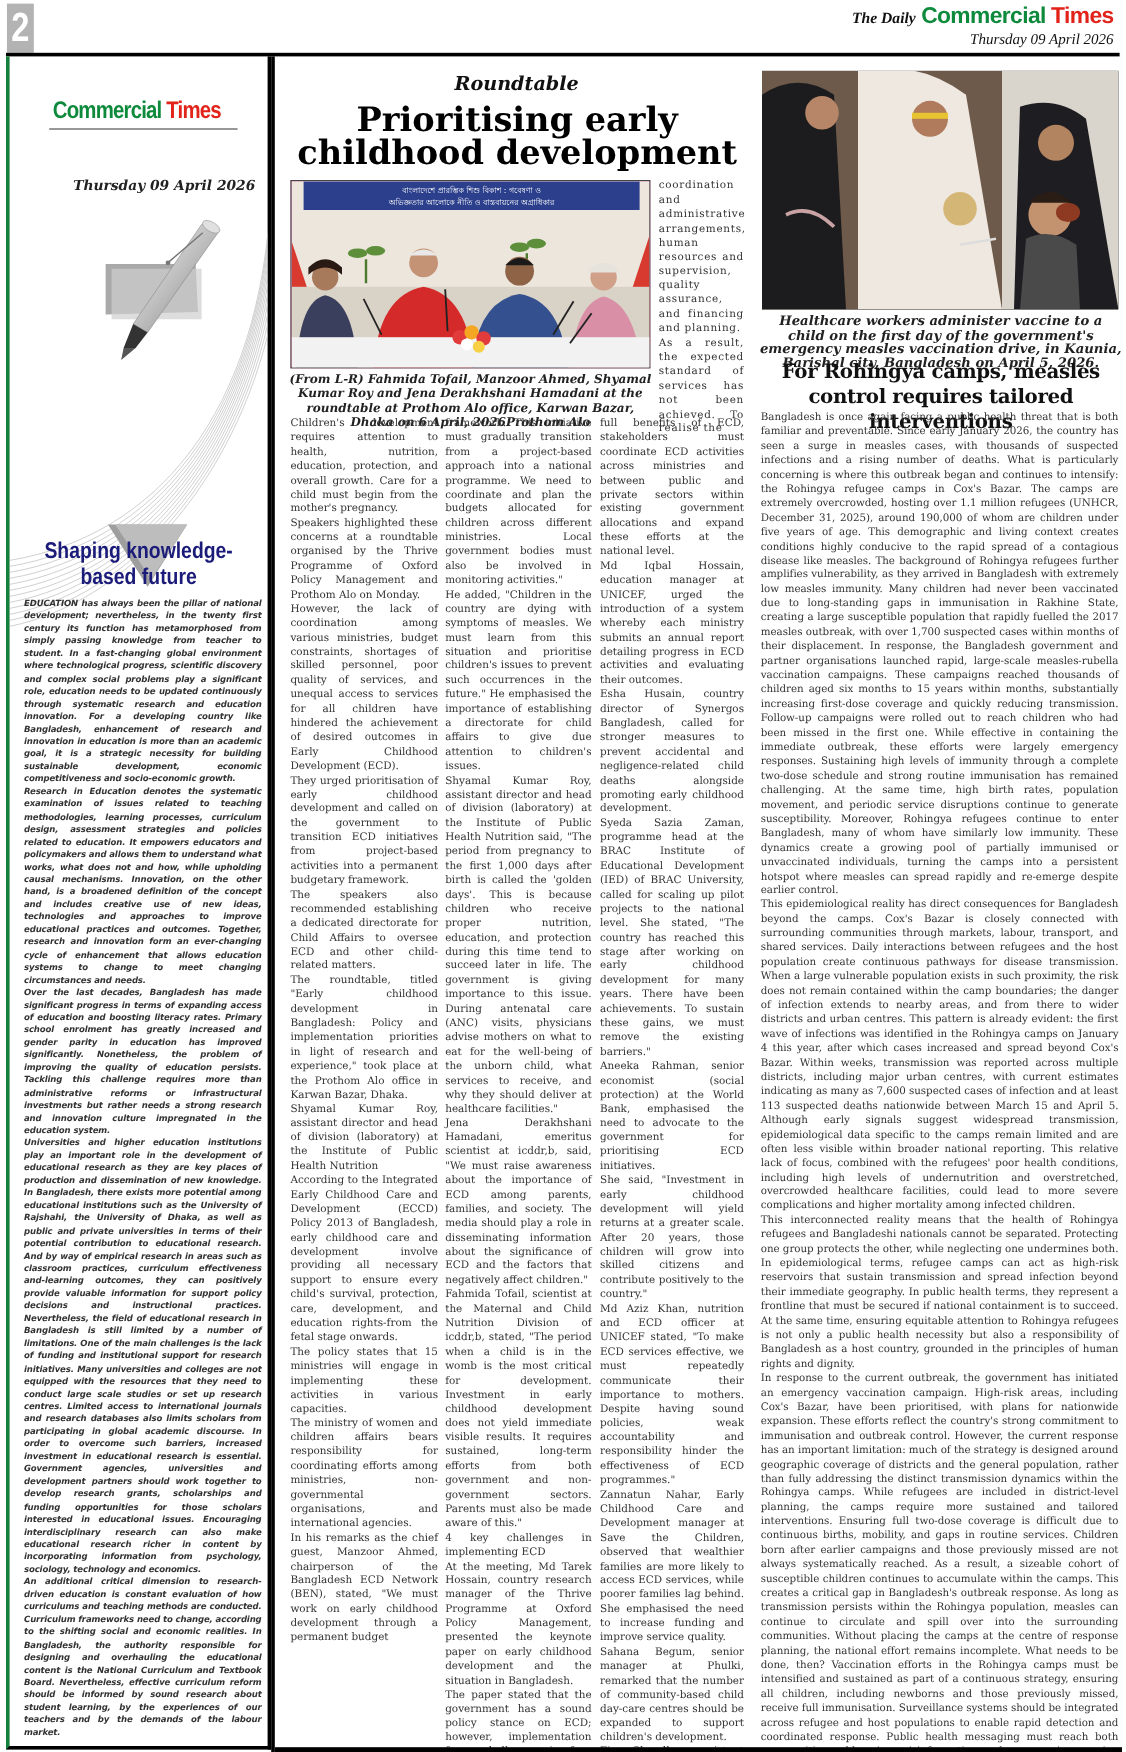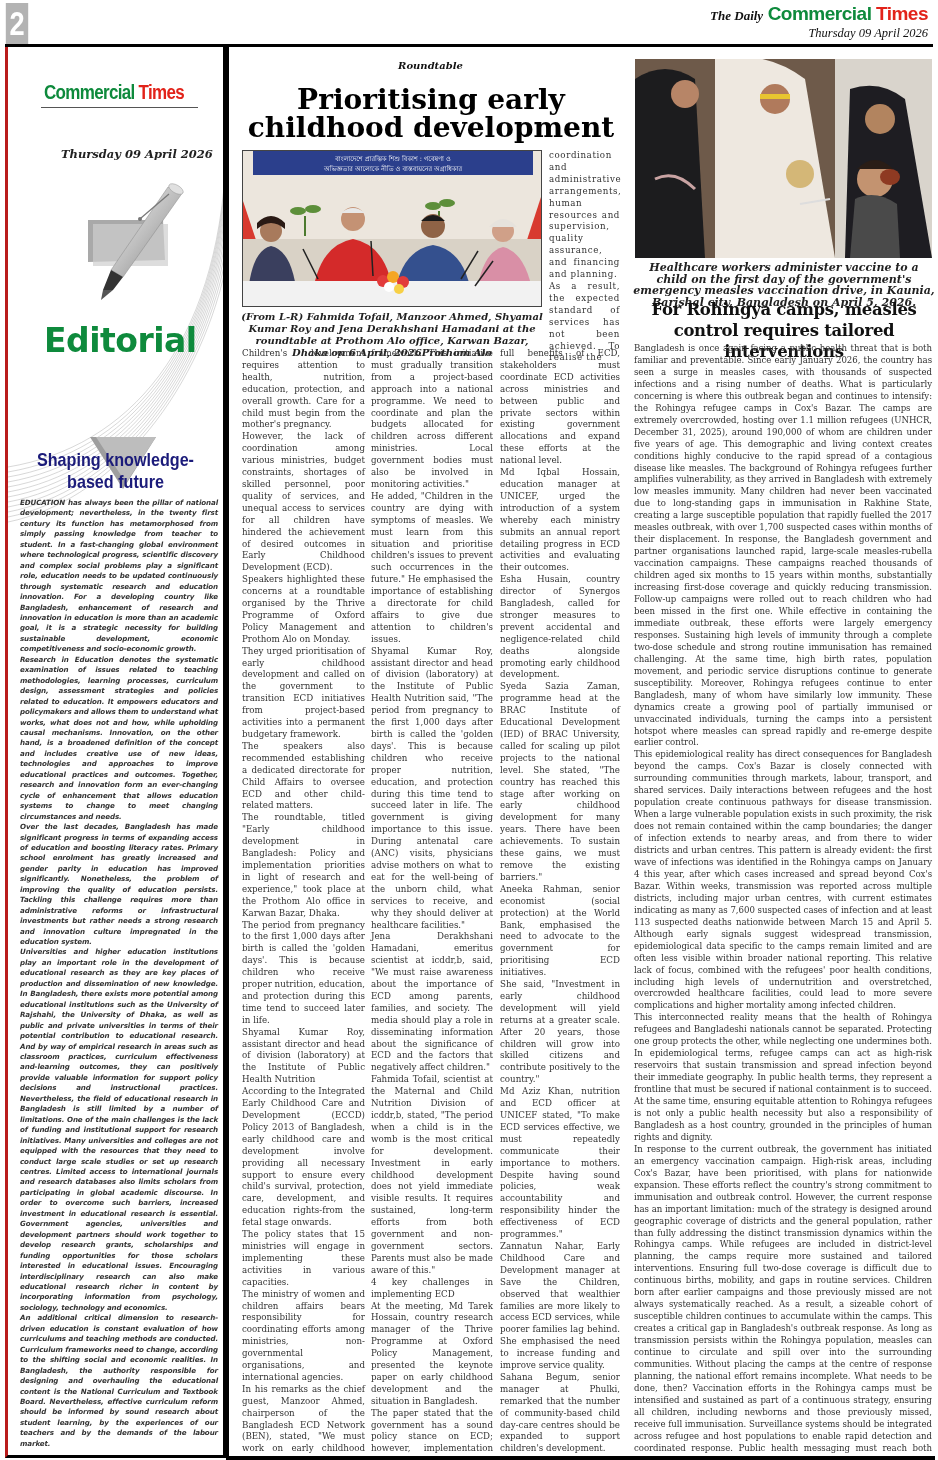"Roundtable" .kicker { font-size: 10px -> 16px }
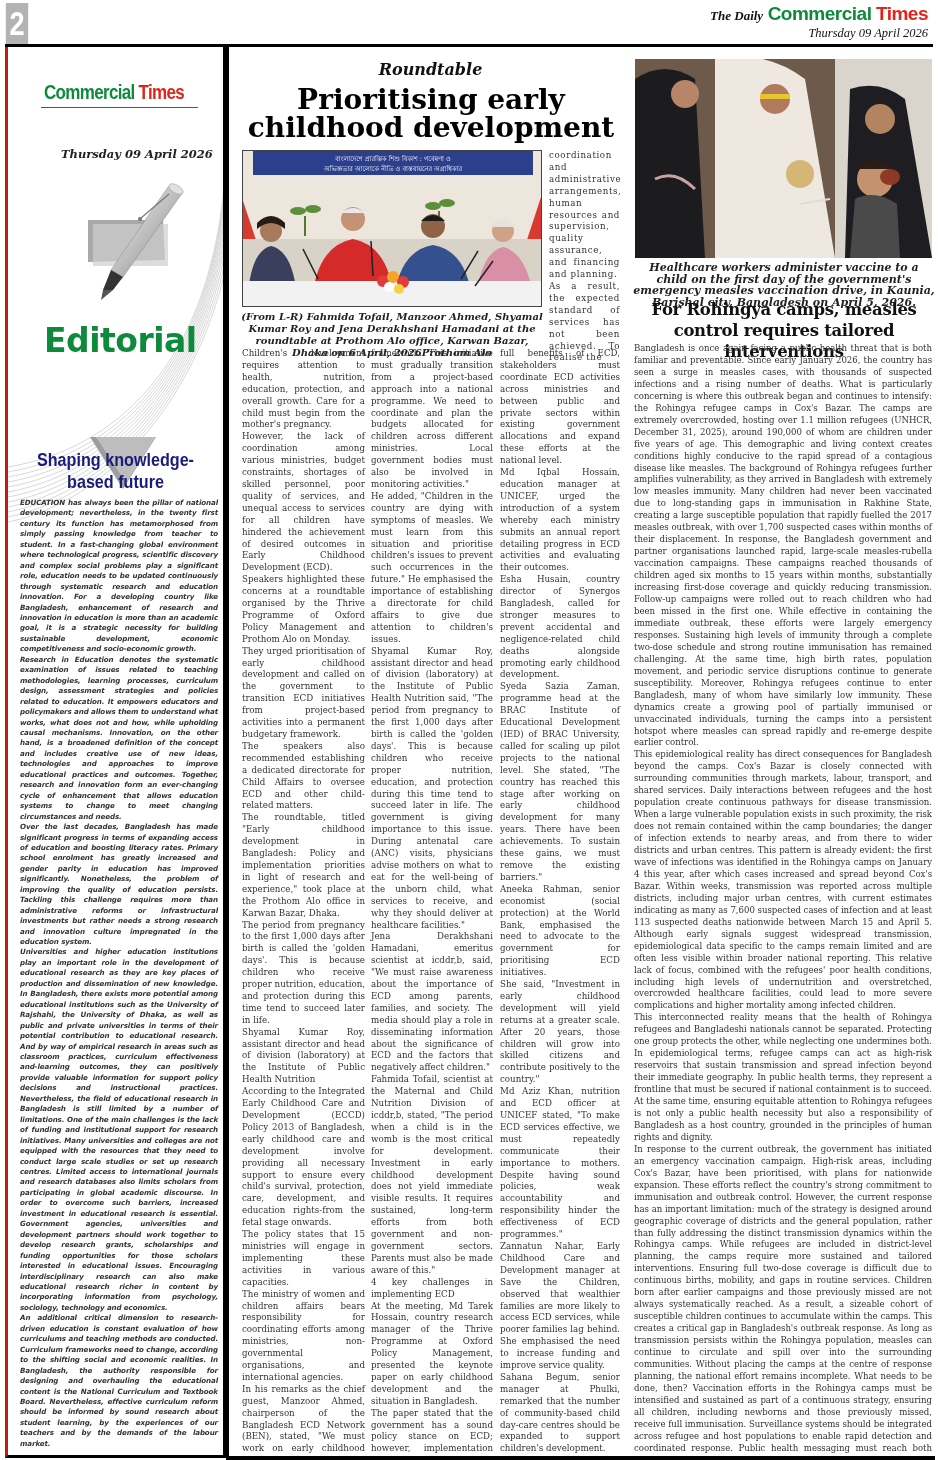"Commercial Times" .editorial { border-left: 3px solid #b91c1c -> 3px solid #15803d }
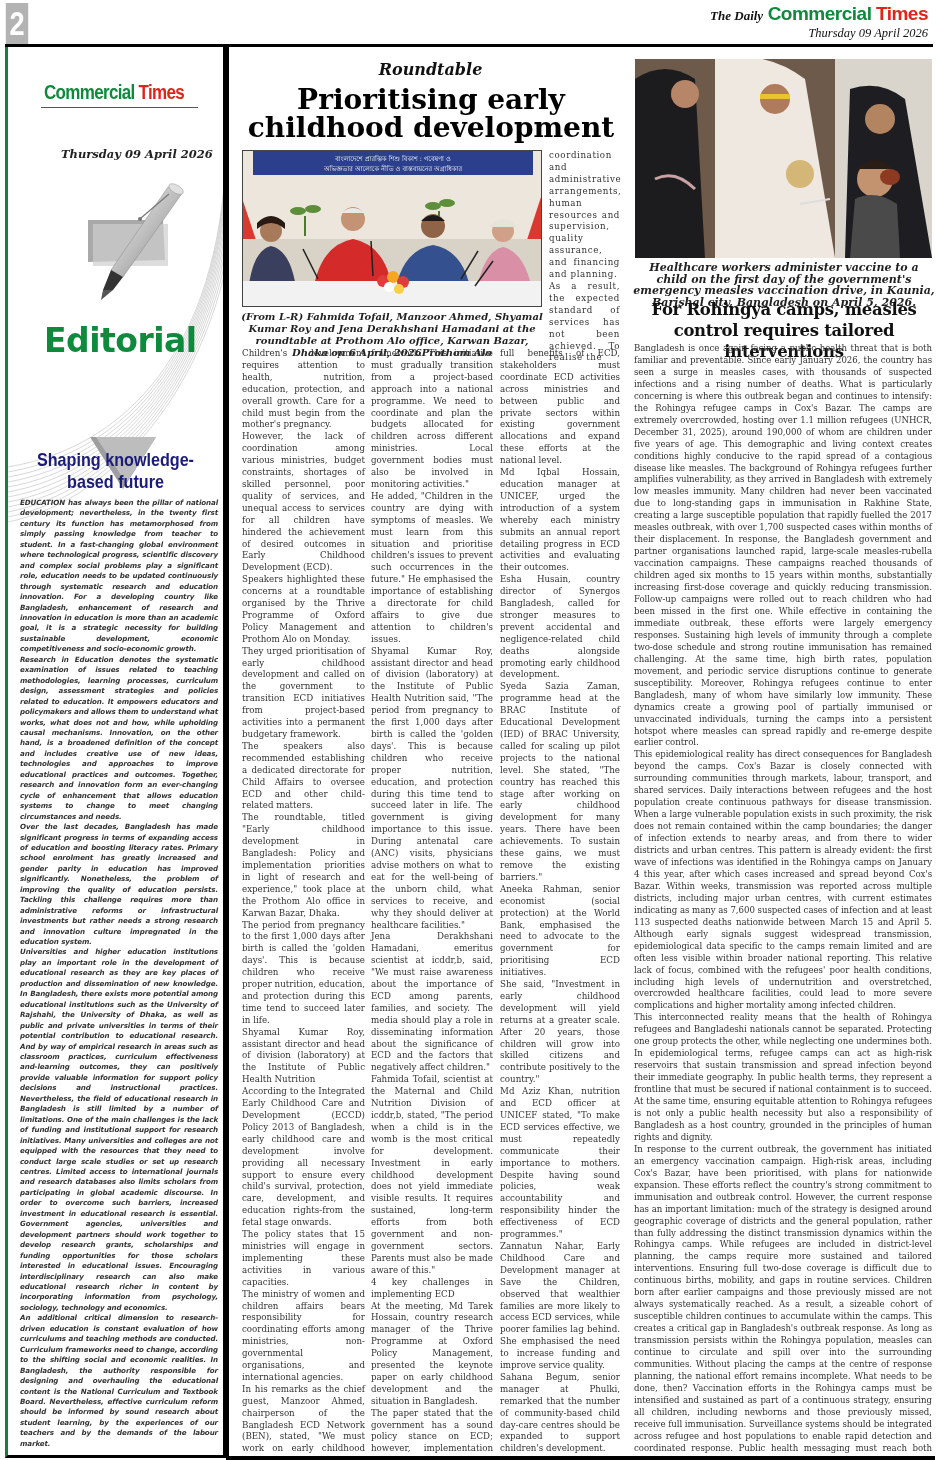"Editorial" div.ed-title { html: <div>Editorial</div> -> none }
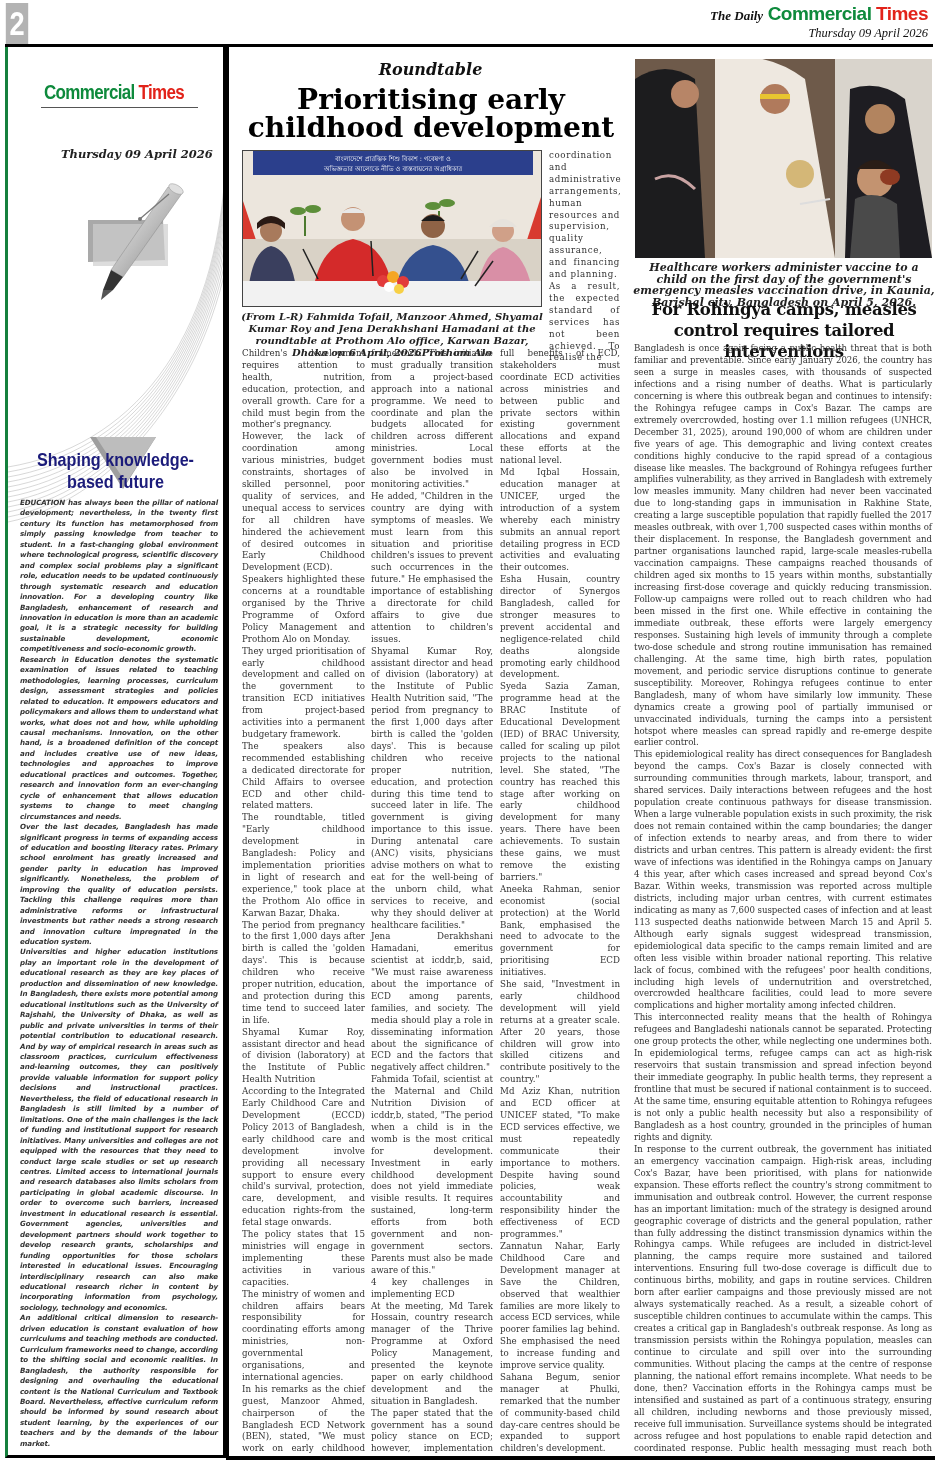"However, the lack of coordination" p { order: before "Speakers highlighted these concerns at" -> after "Speakers highlighted these concerns at" }
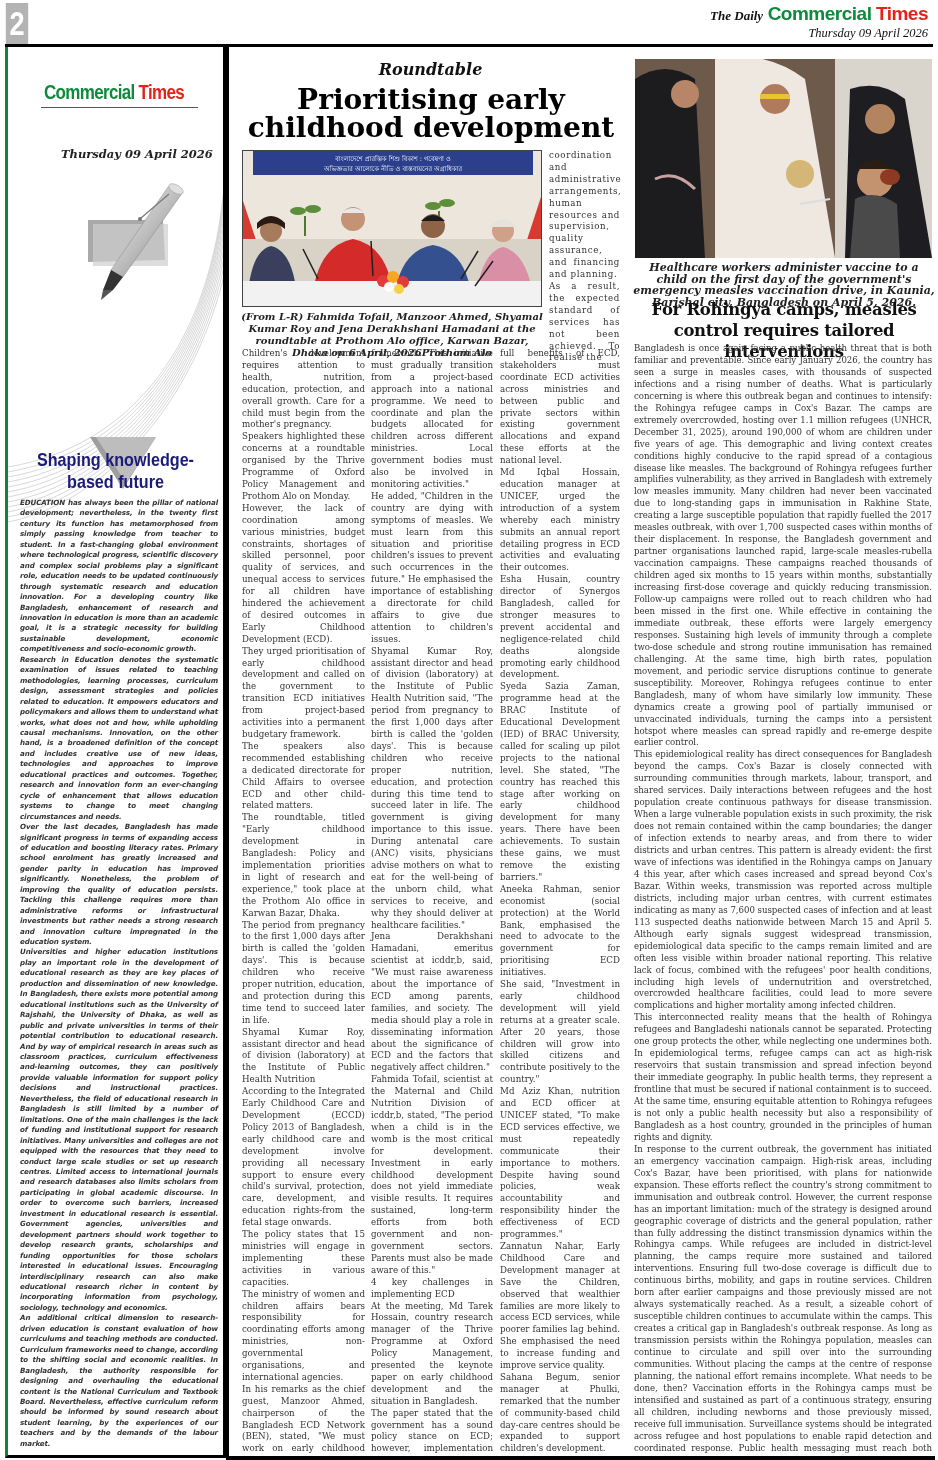"The period from pregnancy to" p { html: <p>The period from pregnancy to the first 1,000 days after birth is called the 'golden days'. This is because children who receive proper nutrition, education, and protection during this time tend to succeed later in life.</p> -> none }
